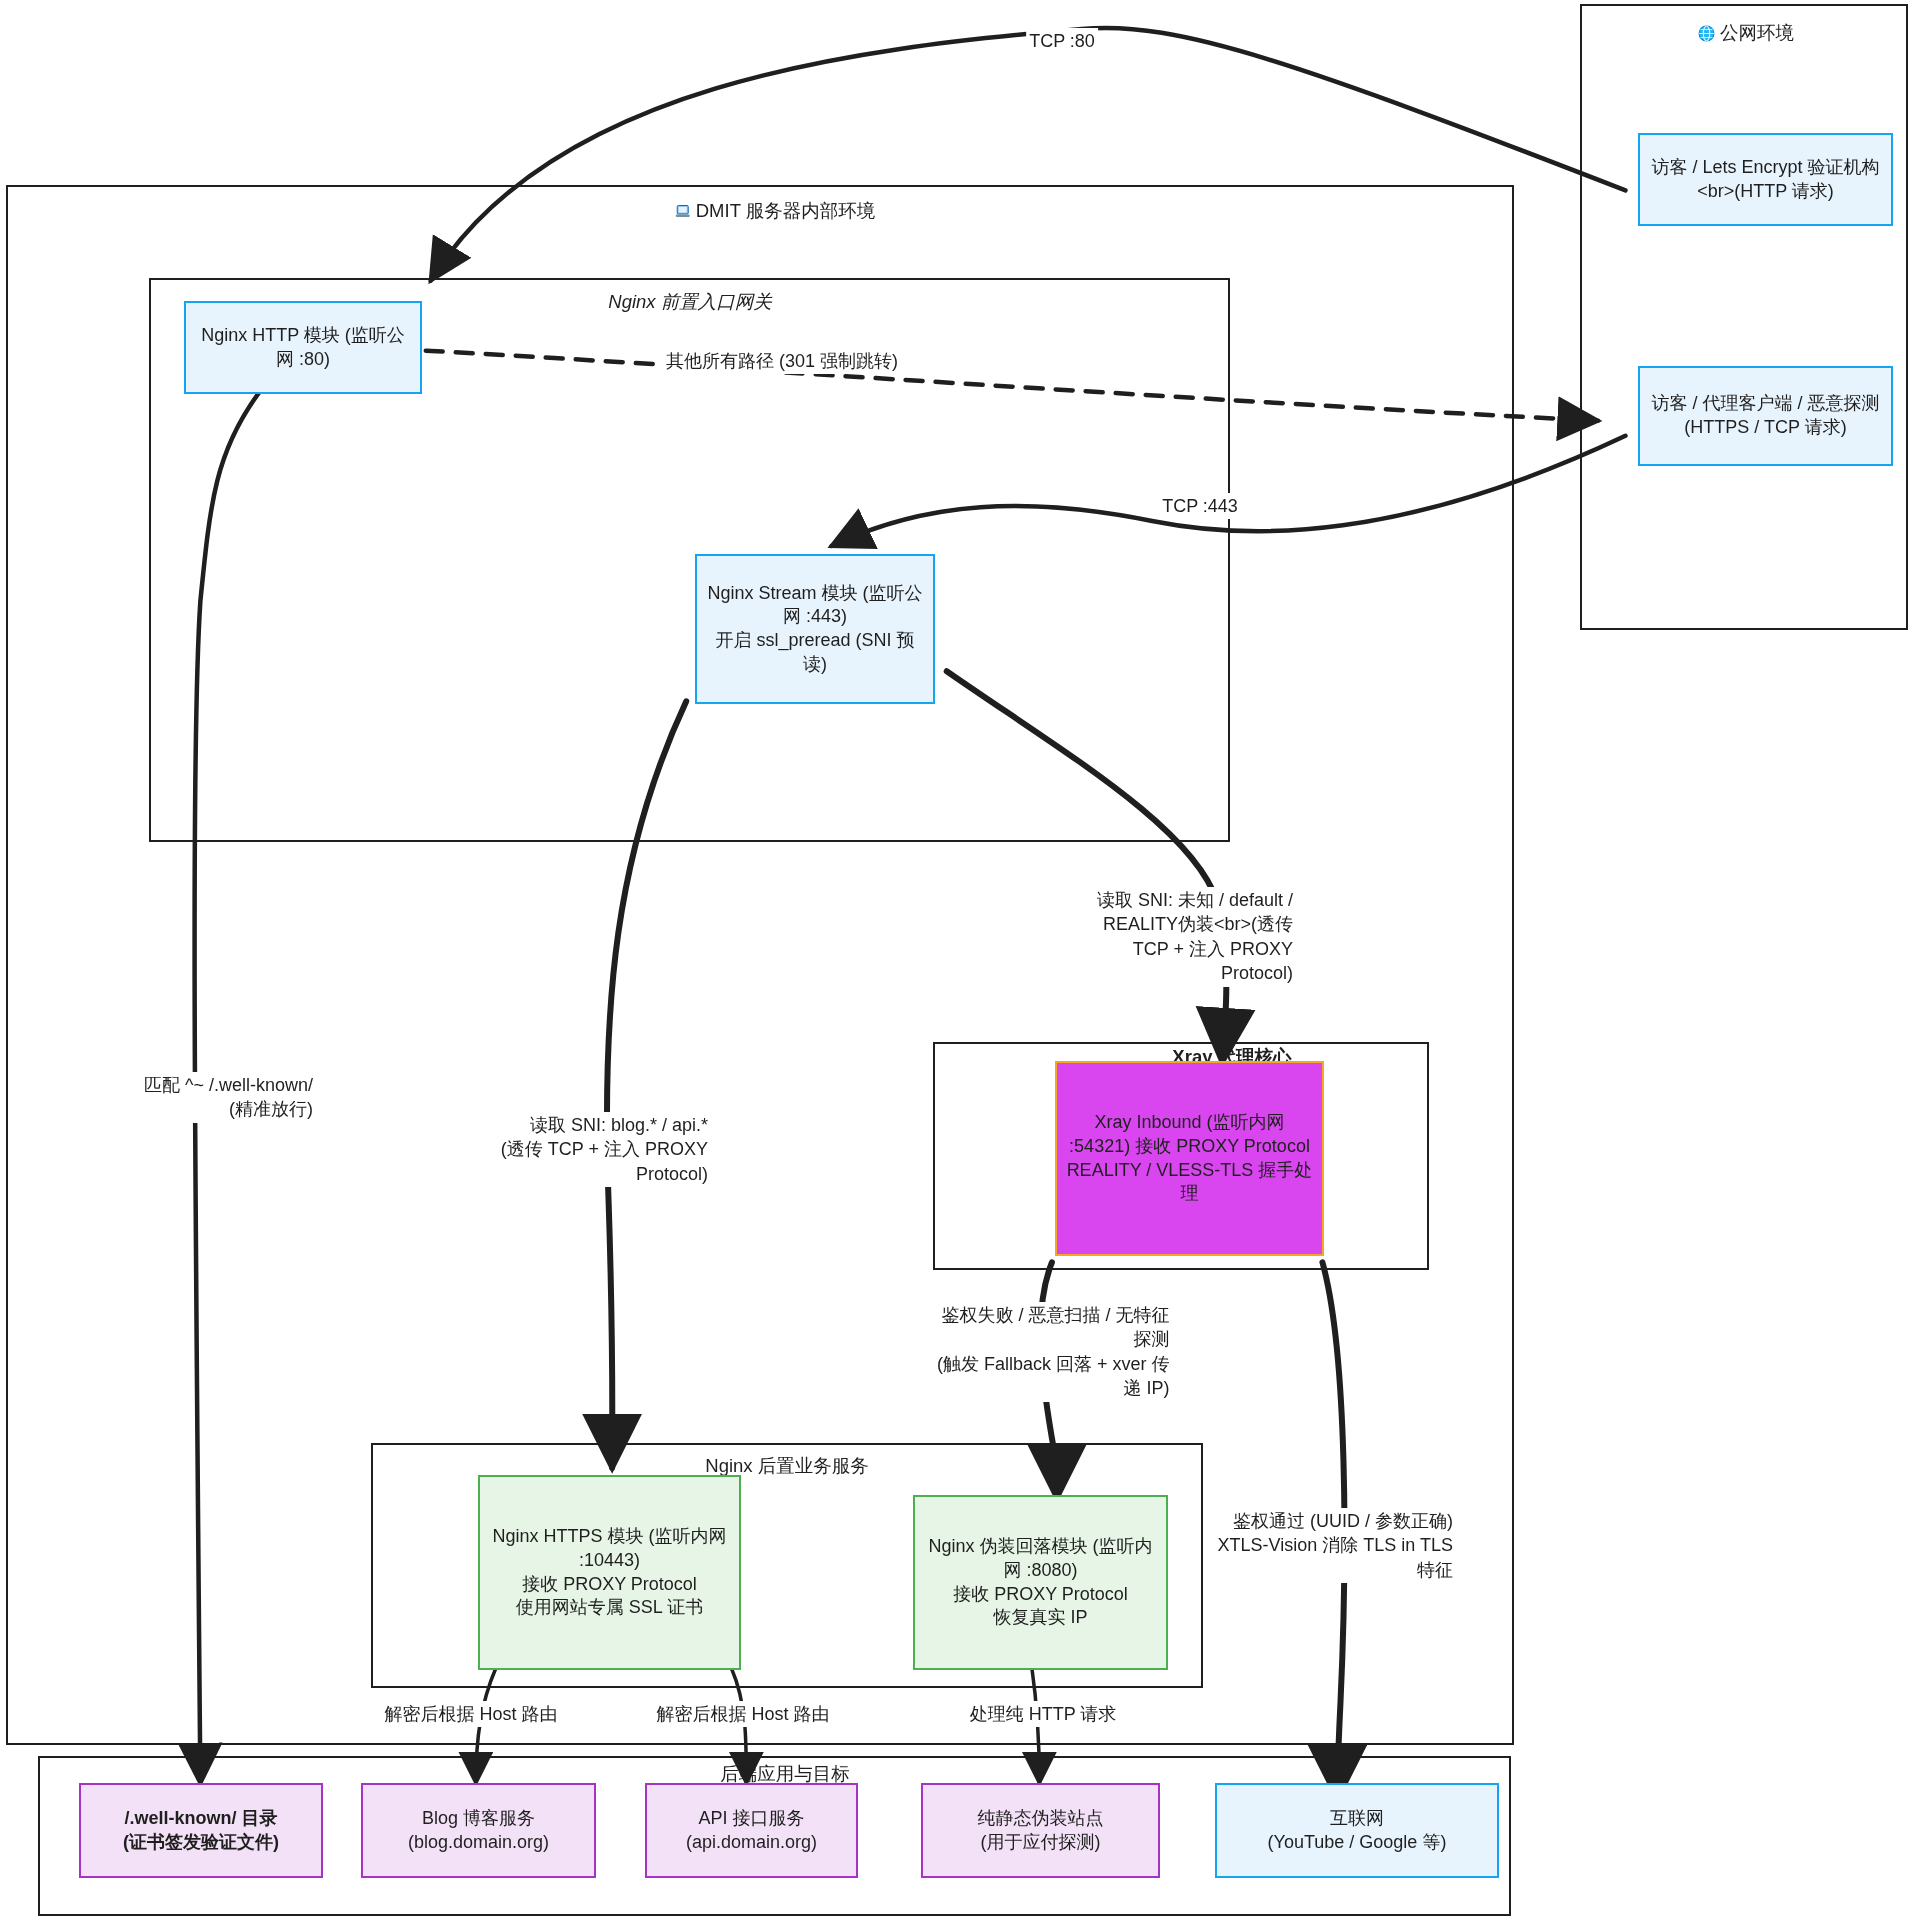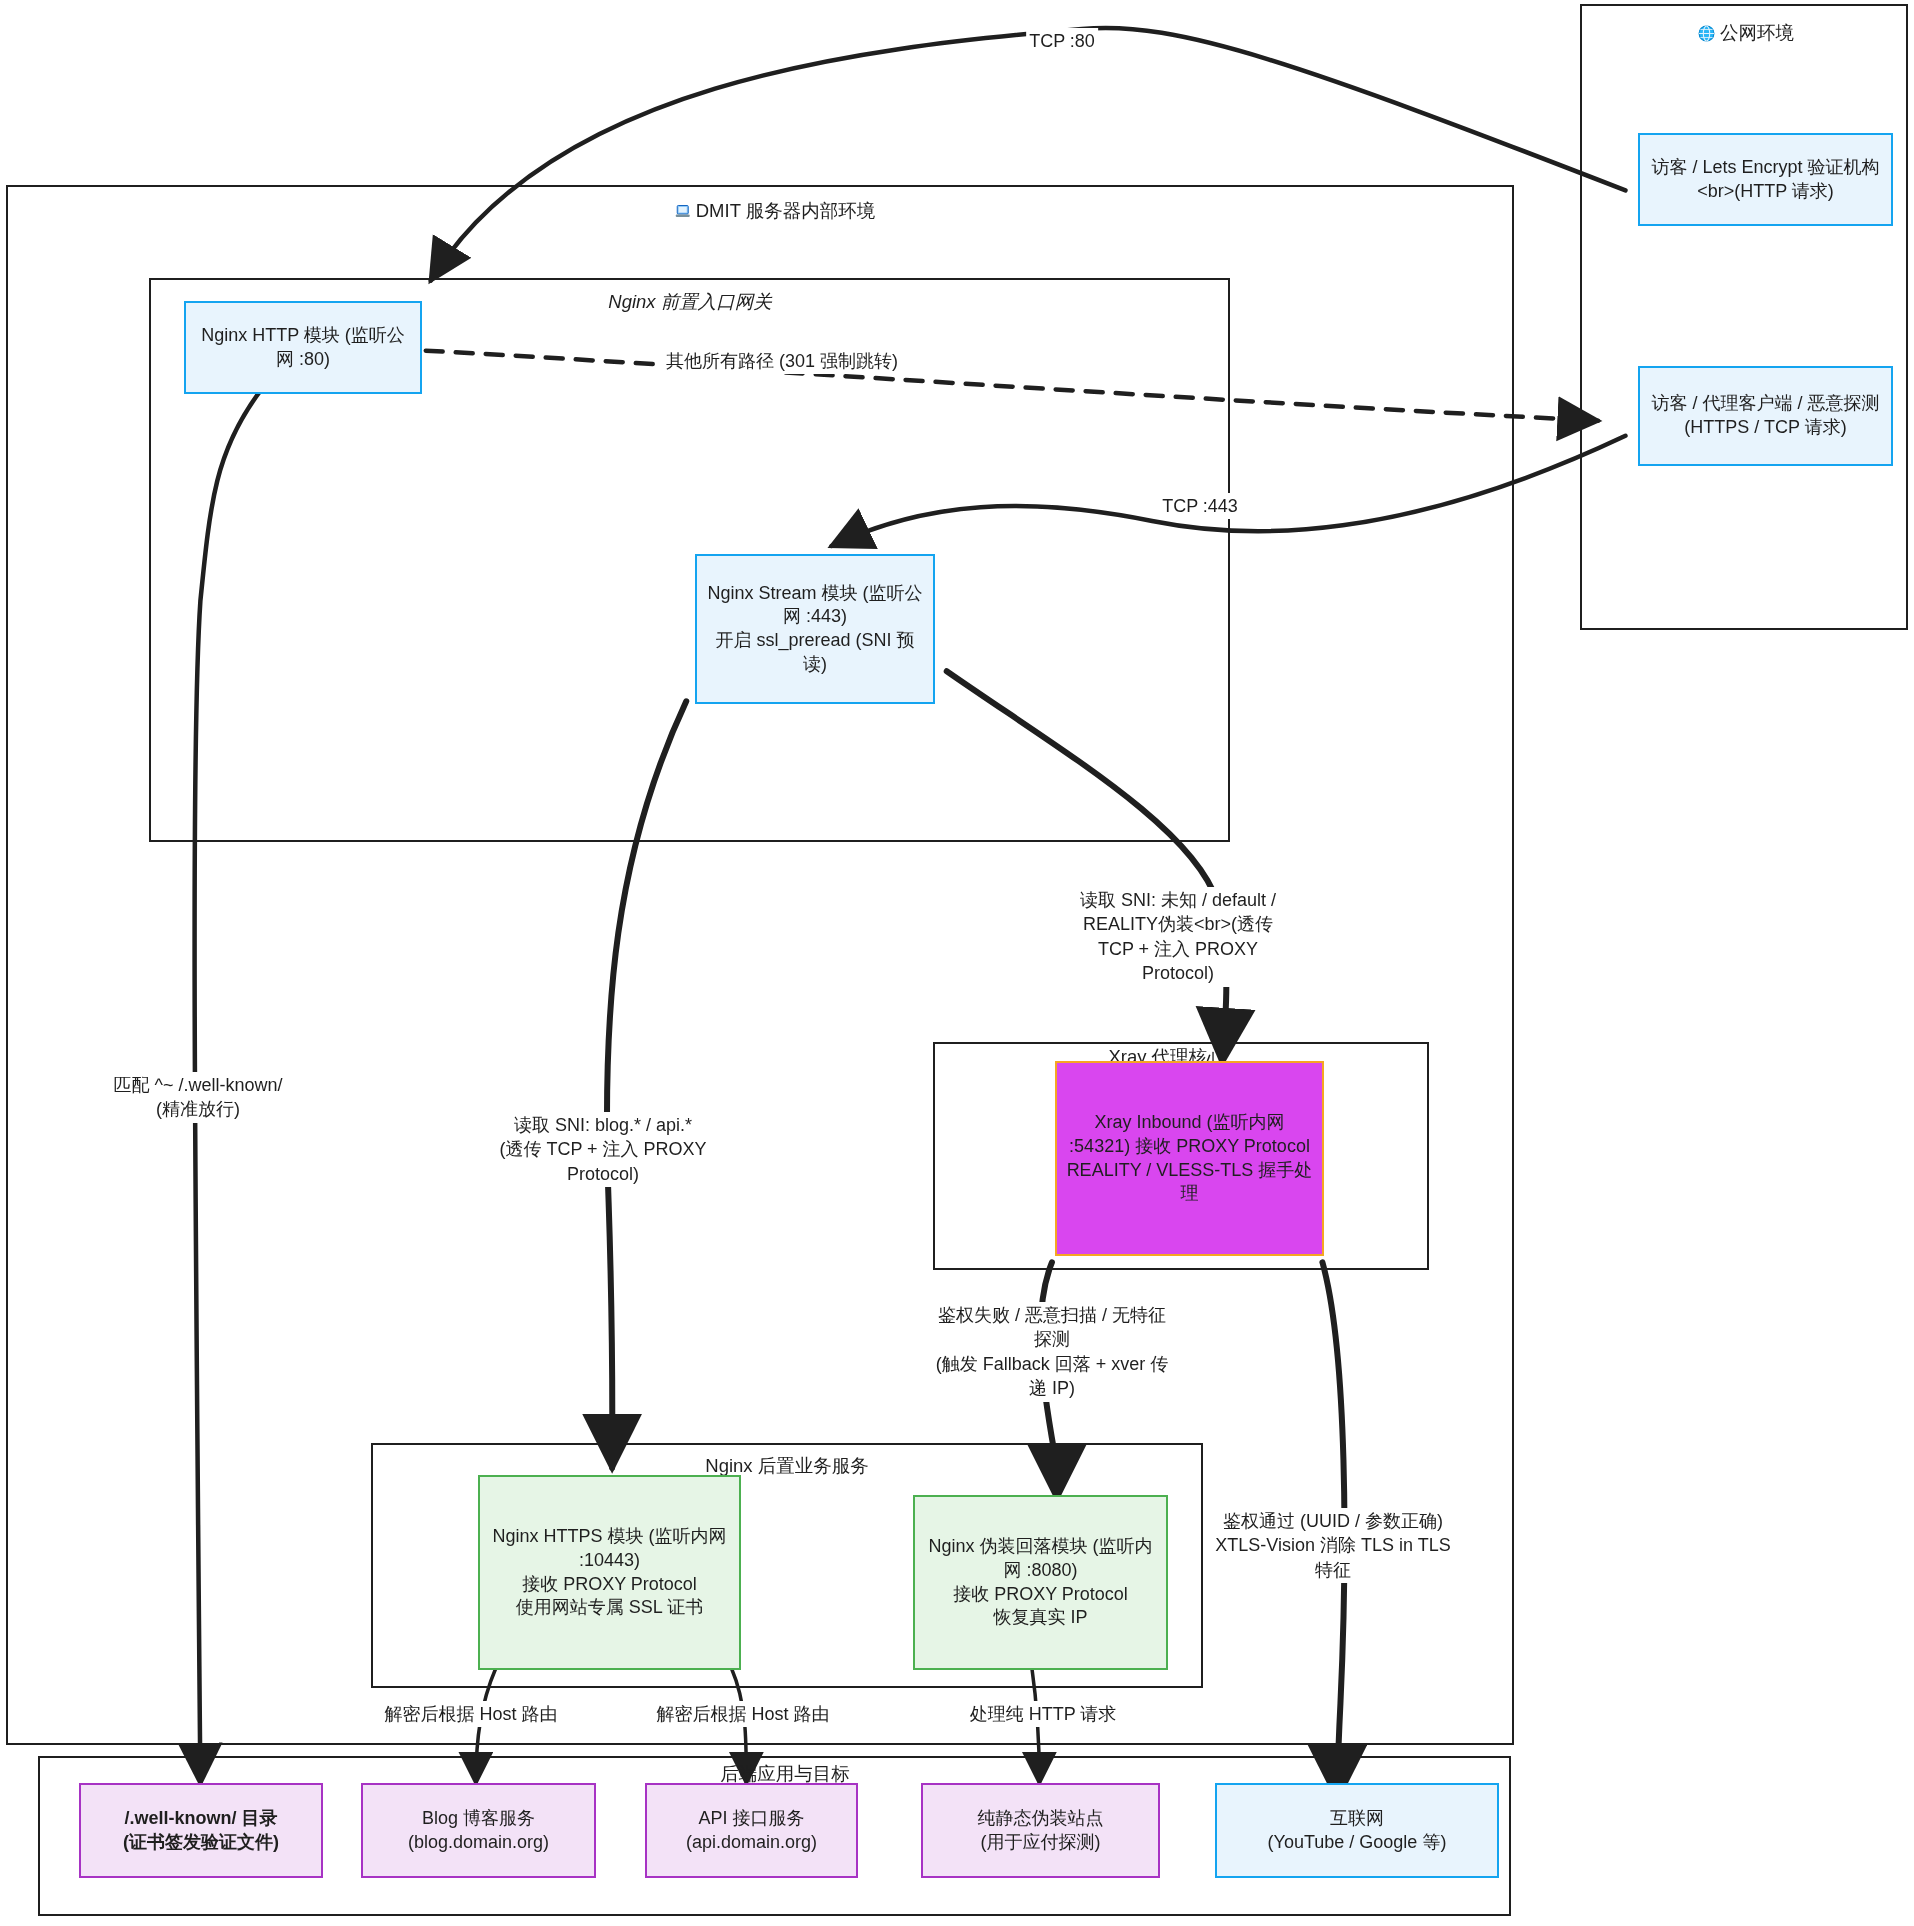"TCP :80" .elabel { text-align: center -> right }
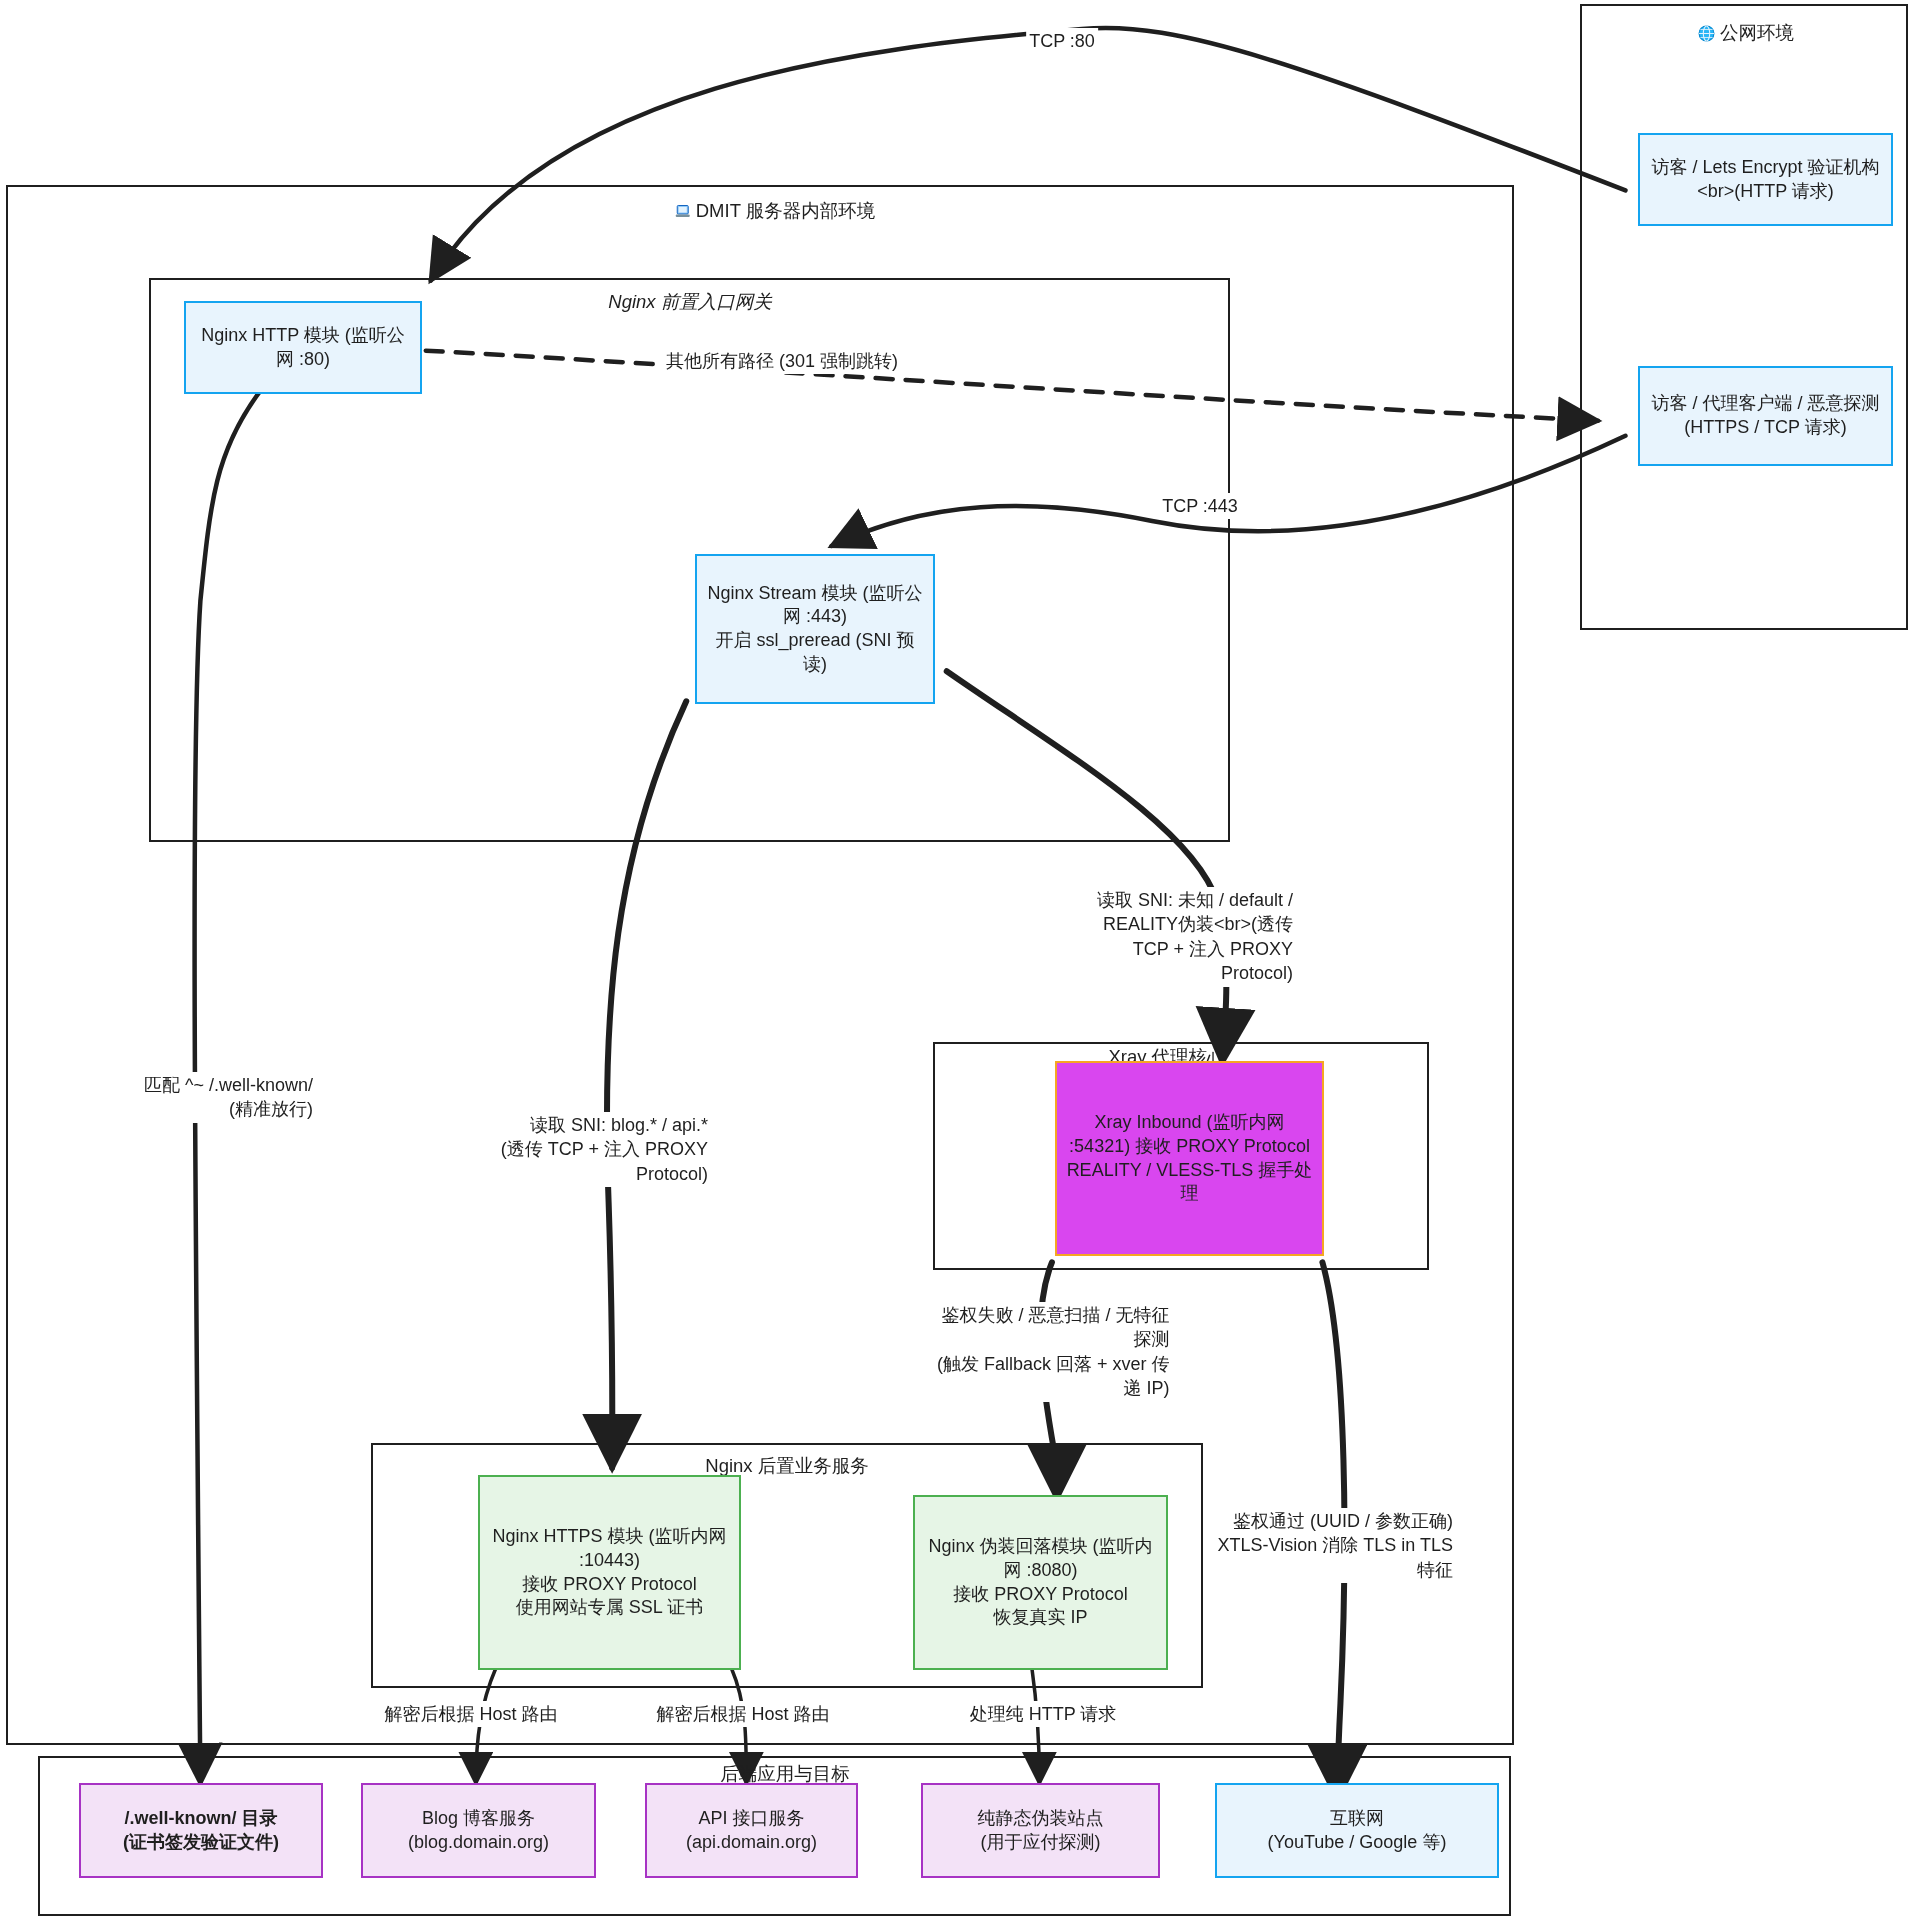"Xray 代理核心" div.subgraph-title { font-weight: none -> bold; left: 1167px -> 1232px }
